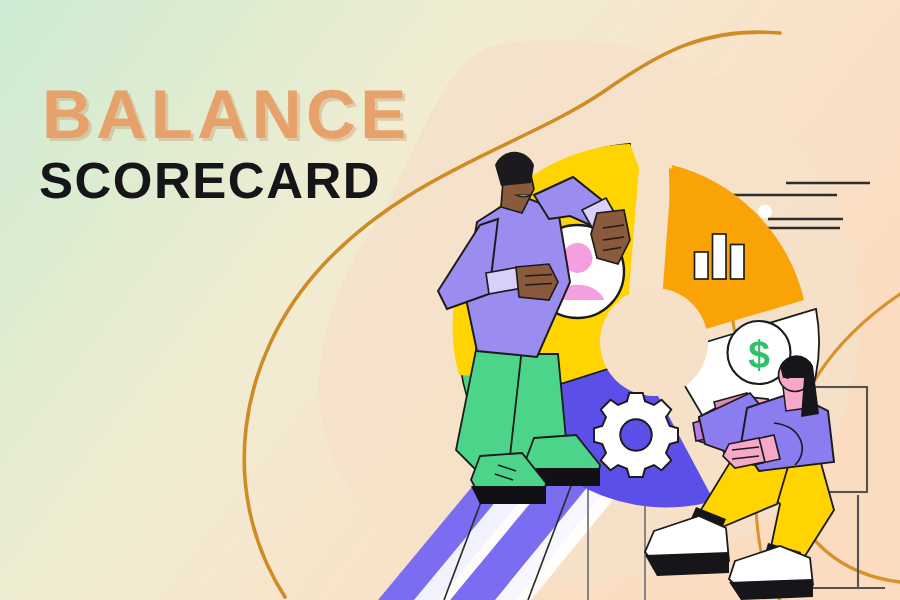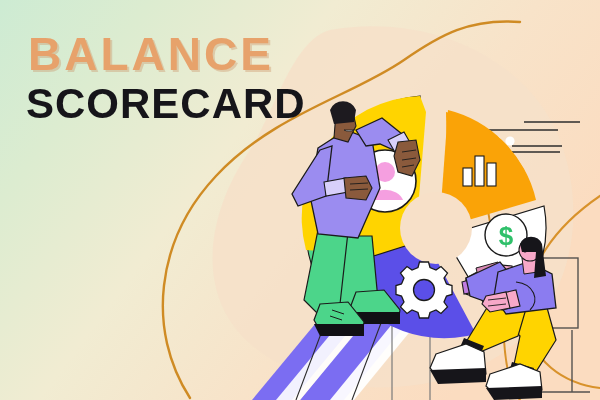"BALANCE" #title-block { top: 32px -> 54px }
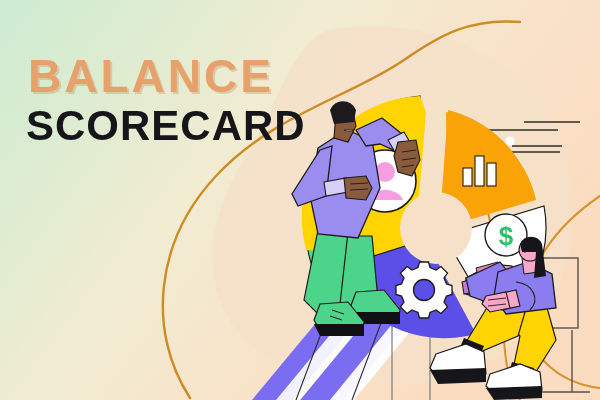"SCORECARD" #title-line-2 { font-size: 42px -> 34px }
